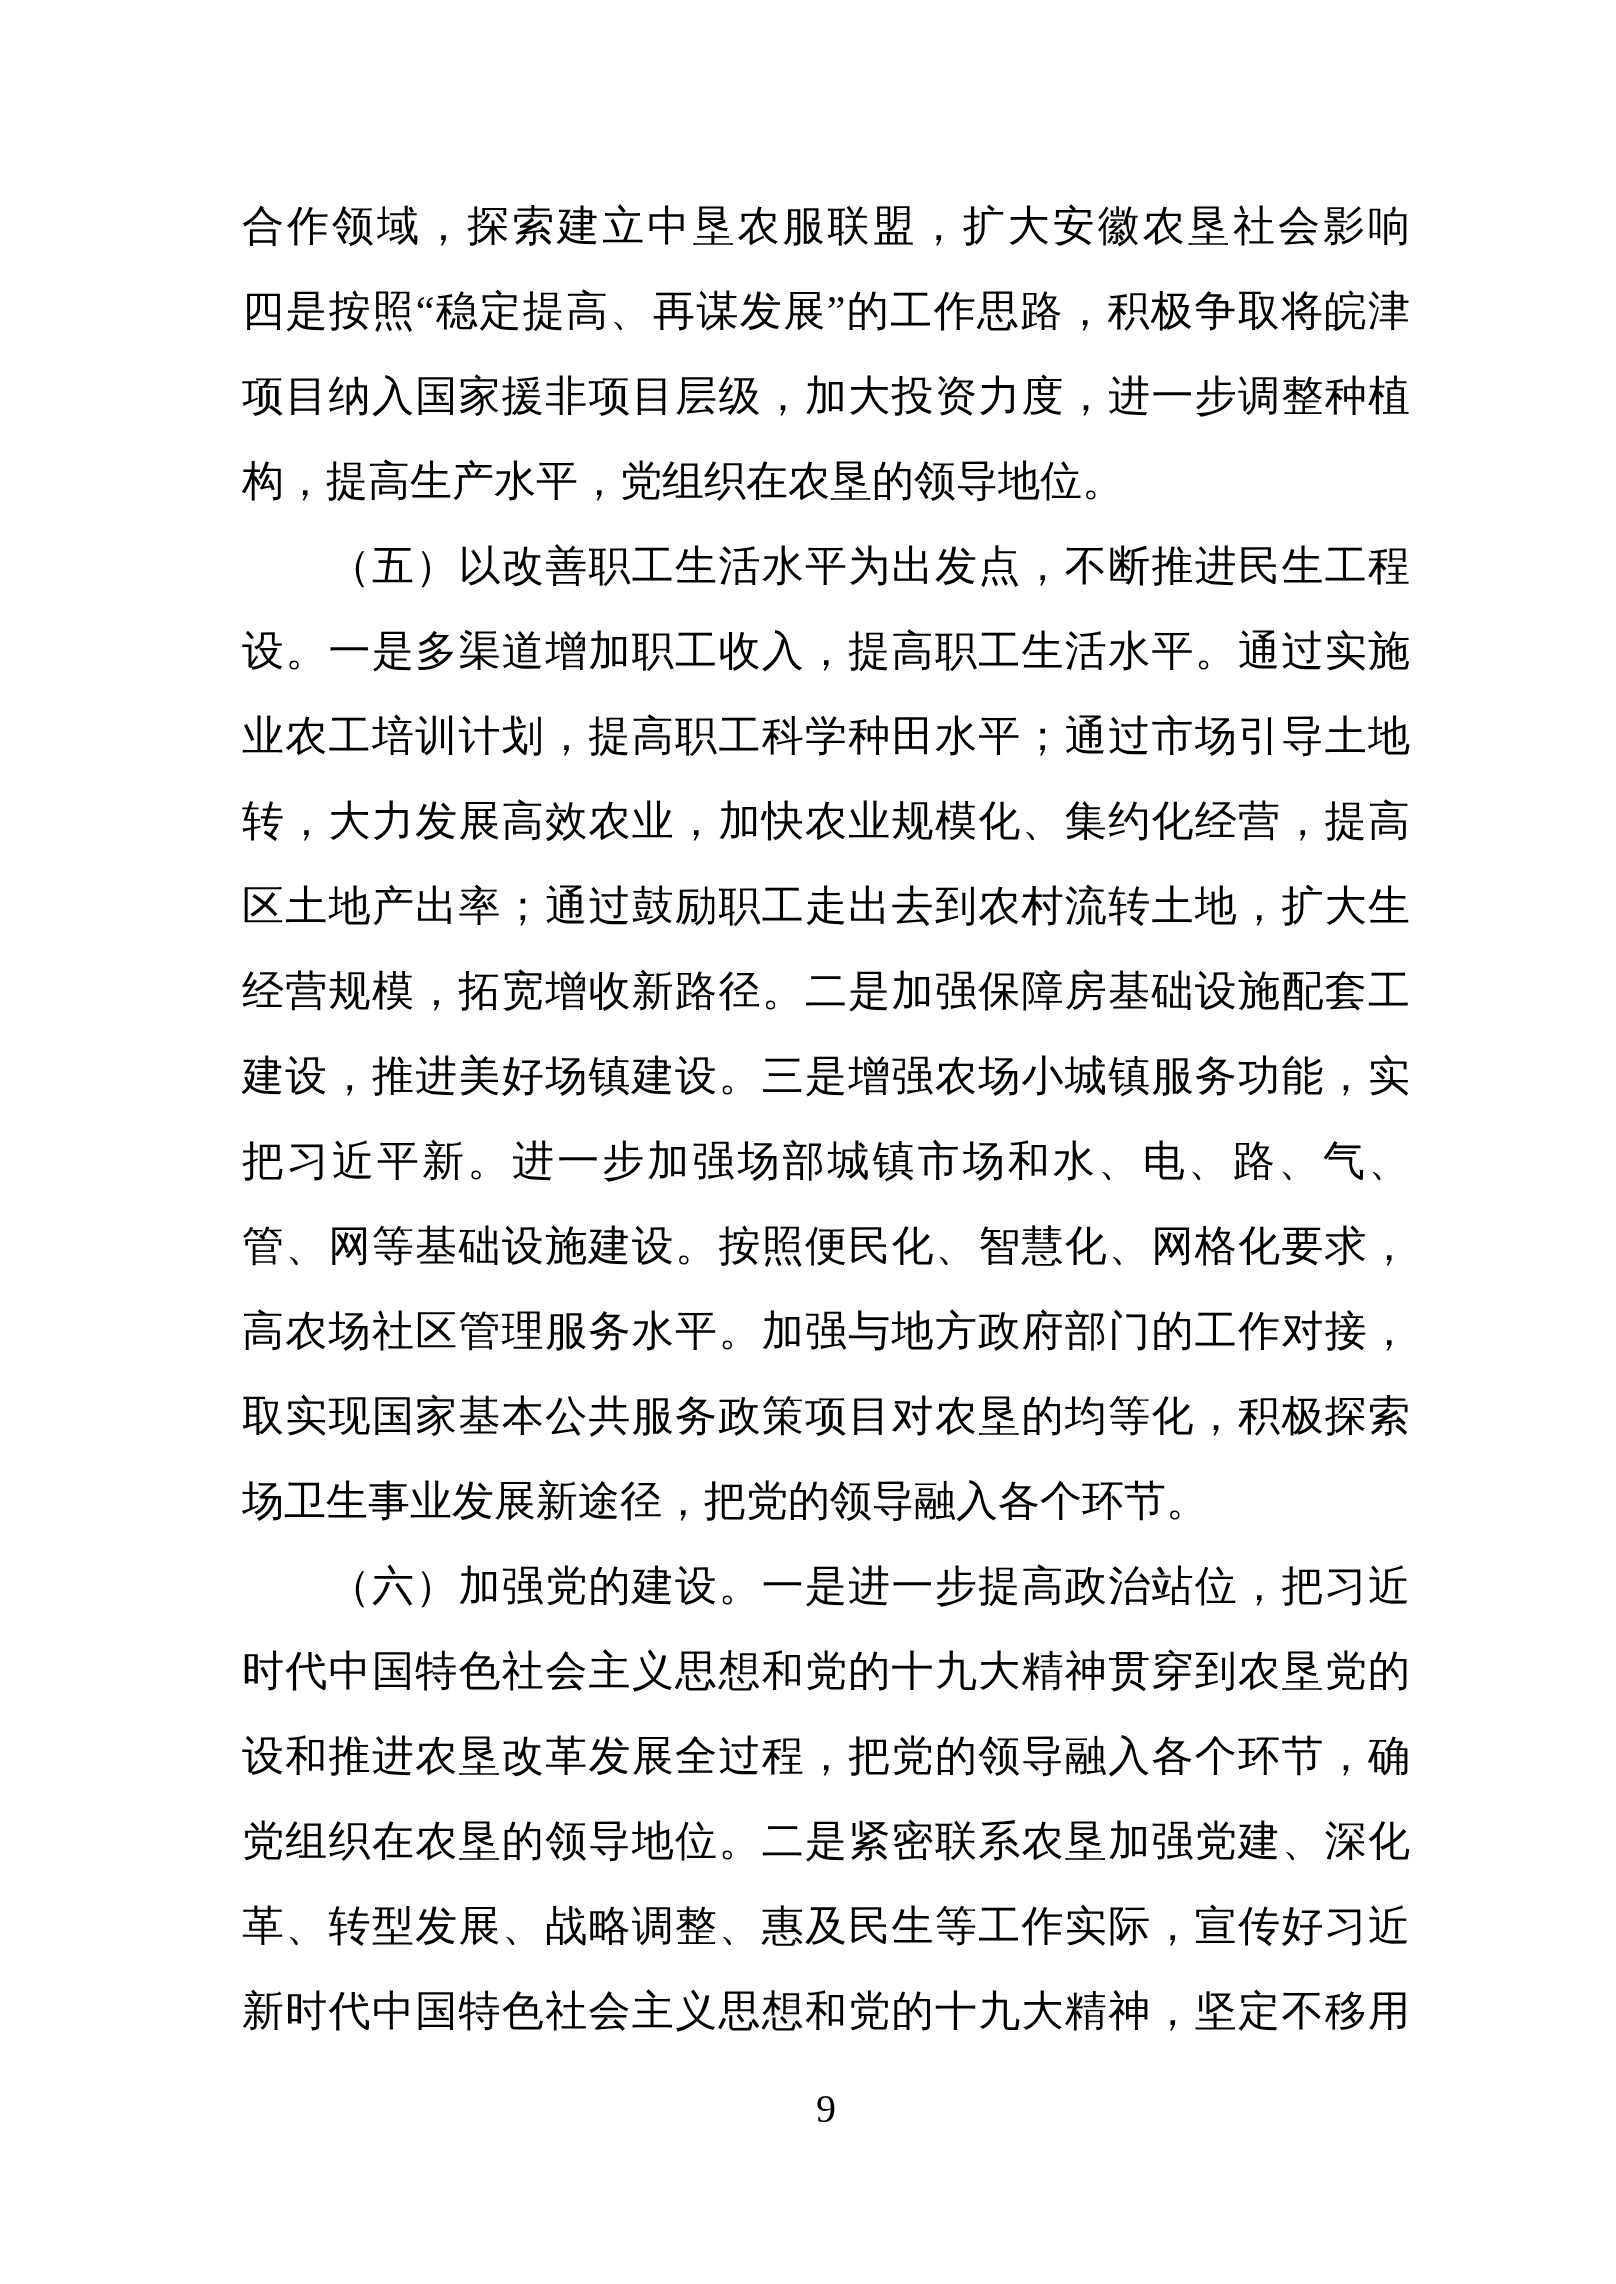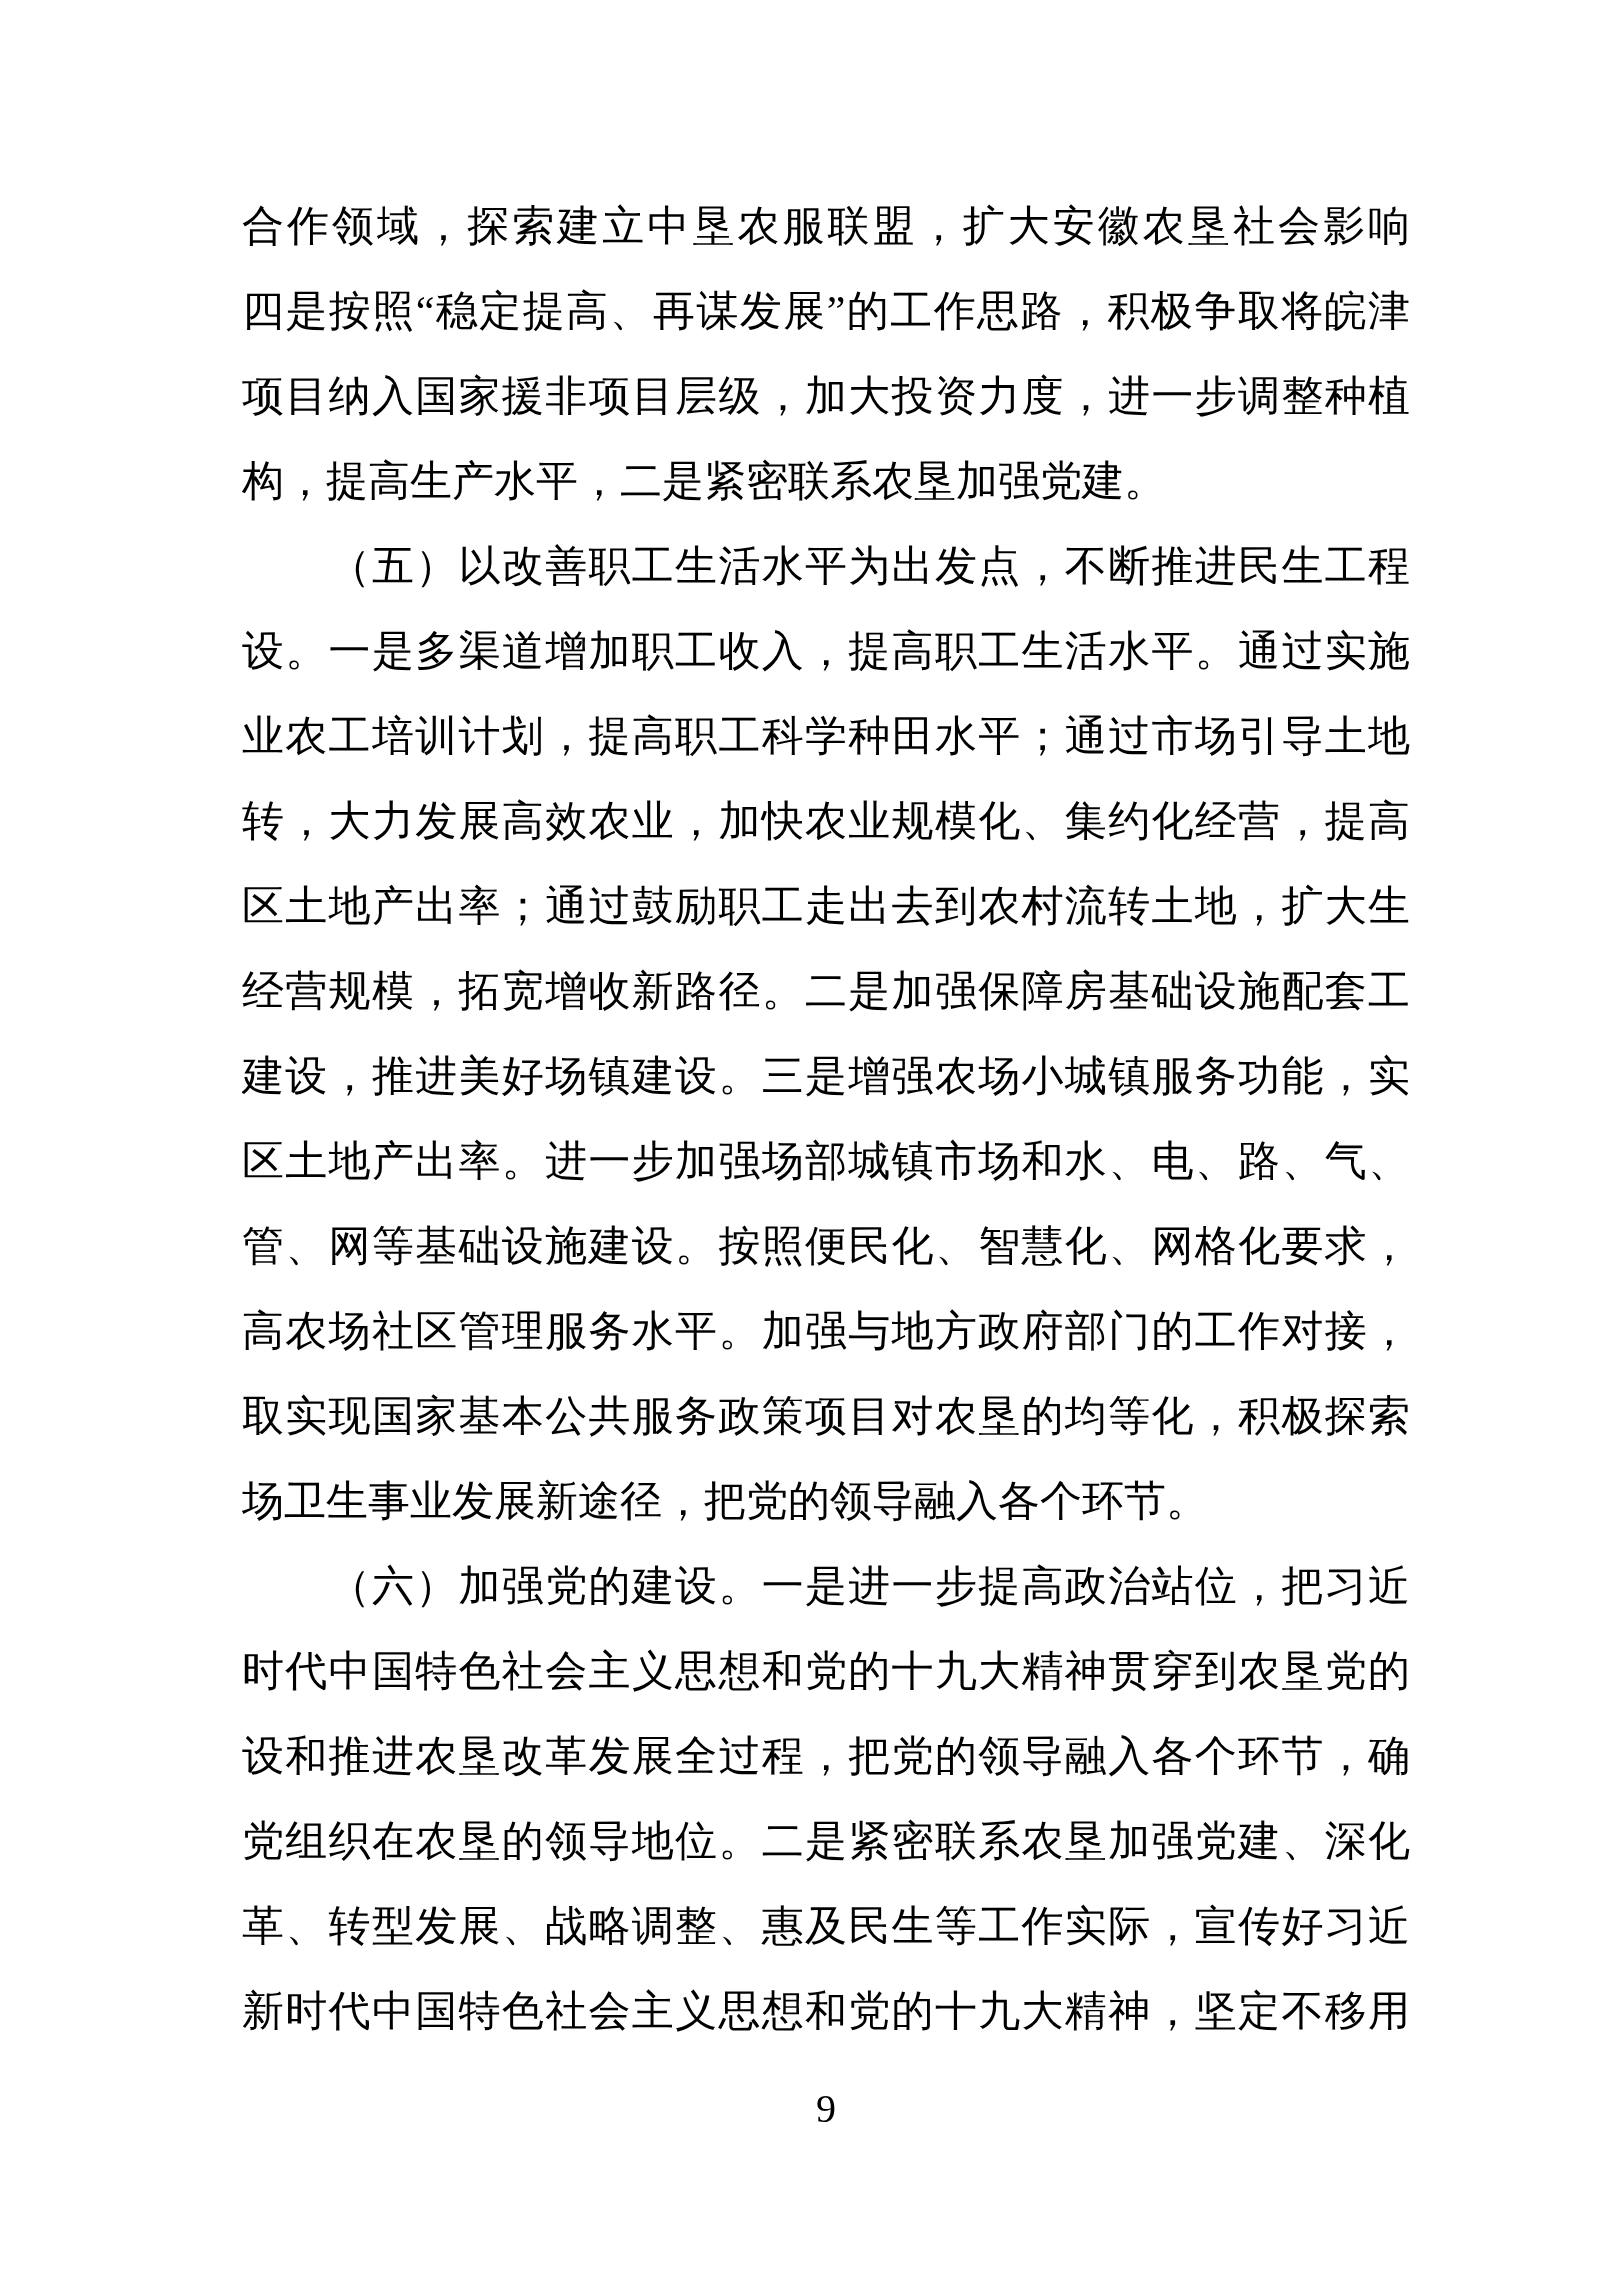"构，提高生产水平，二是紧密联系农垦加强党建。" div.line { text: 二是紧密联系农垦加强党建 -> 党组织在农垦的领导地位 }
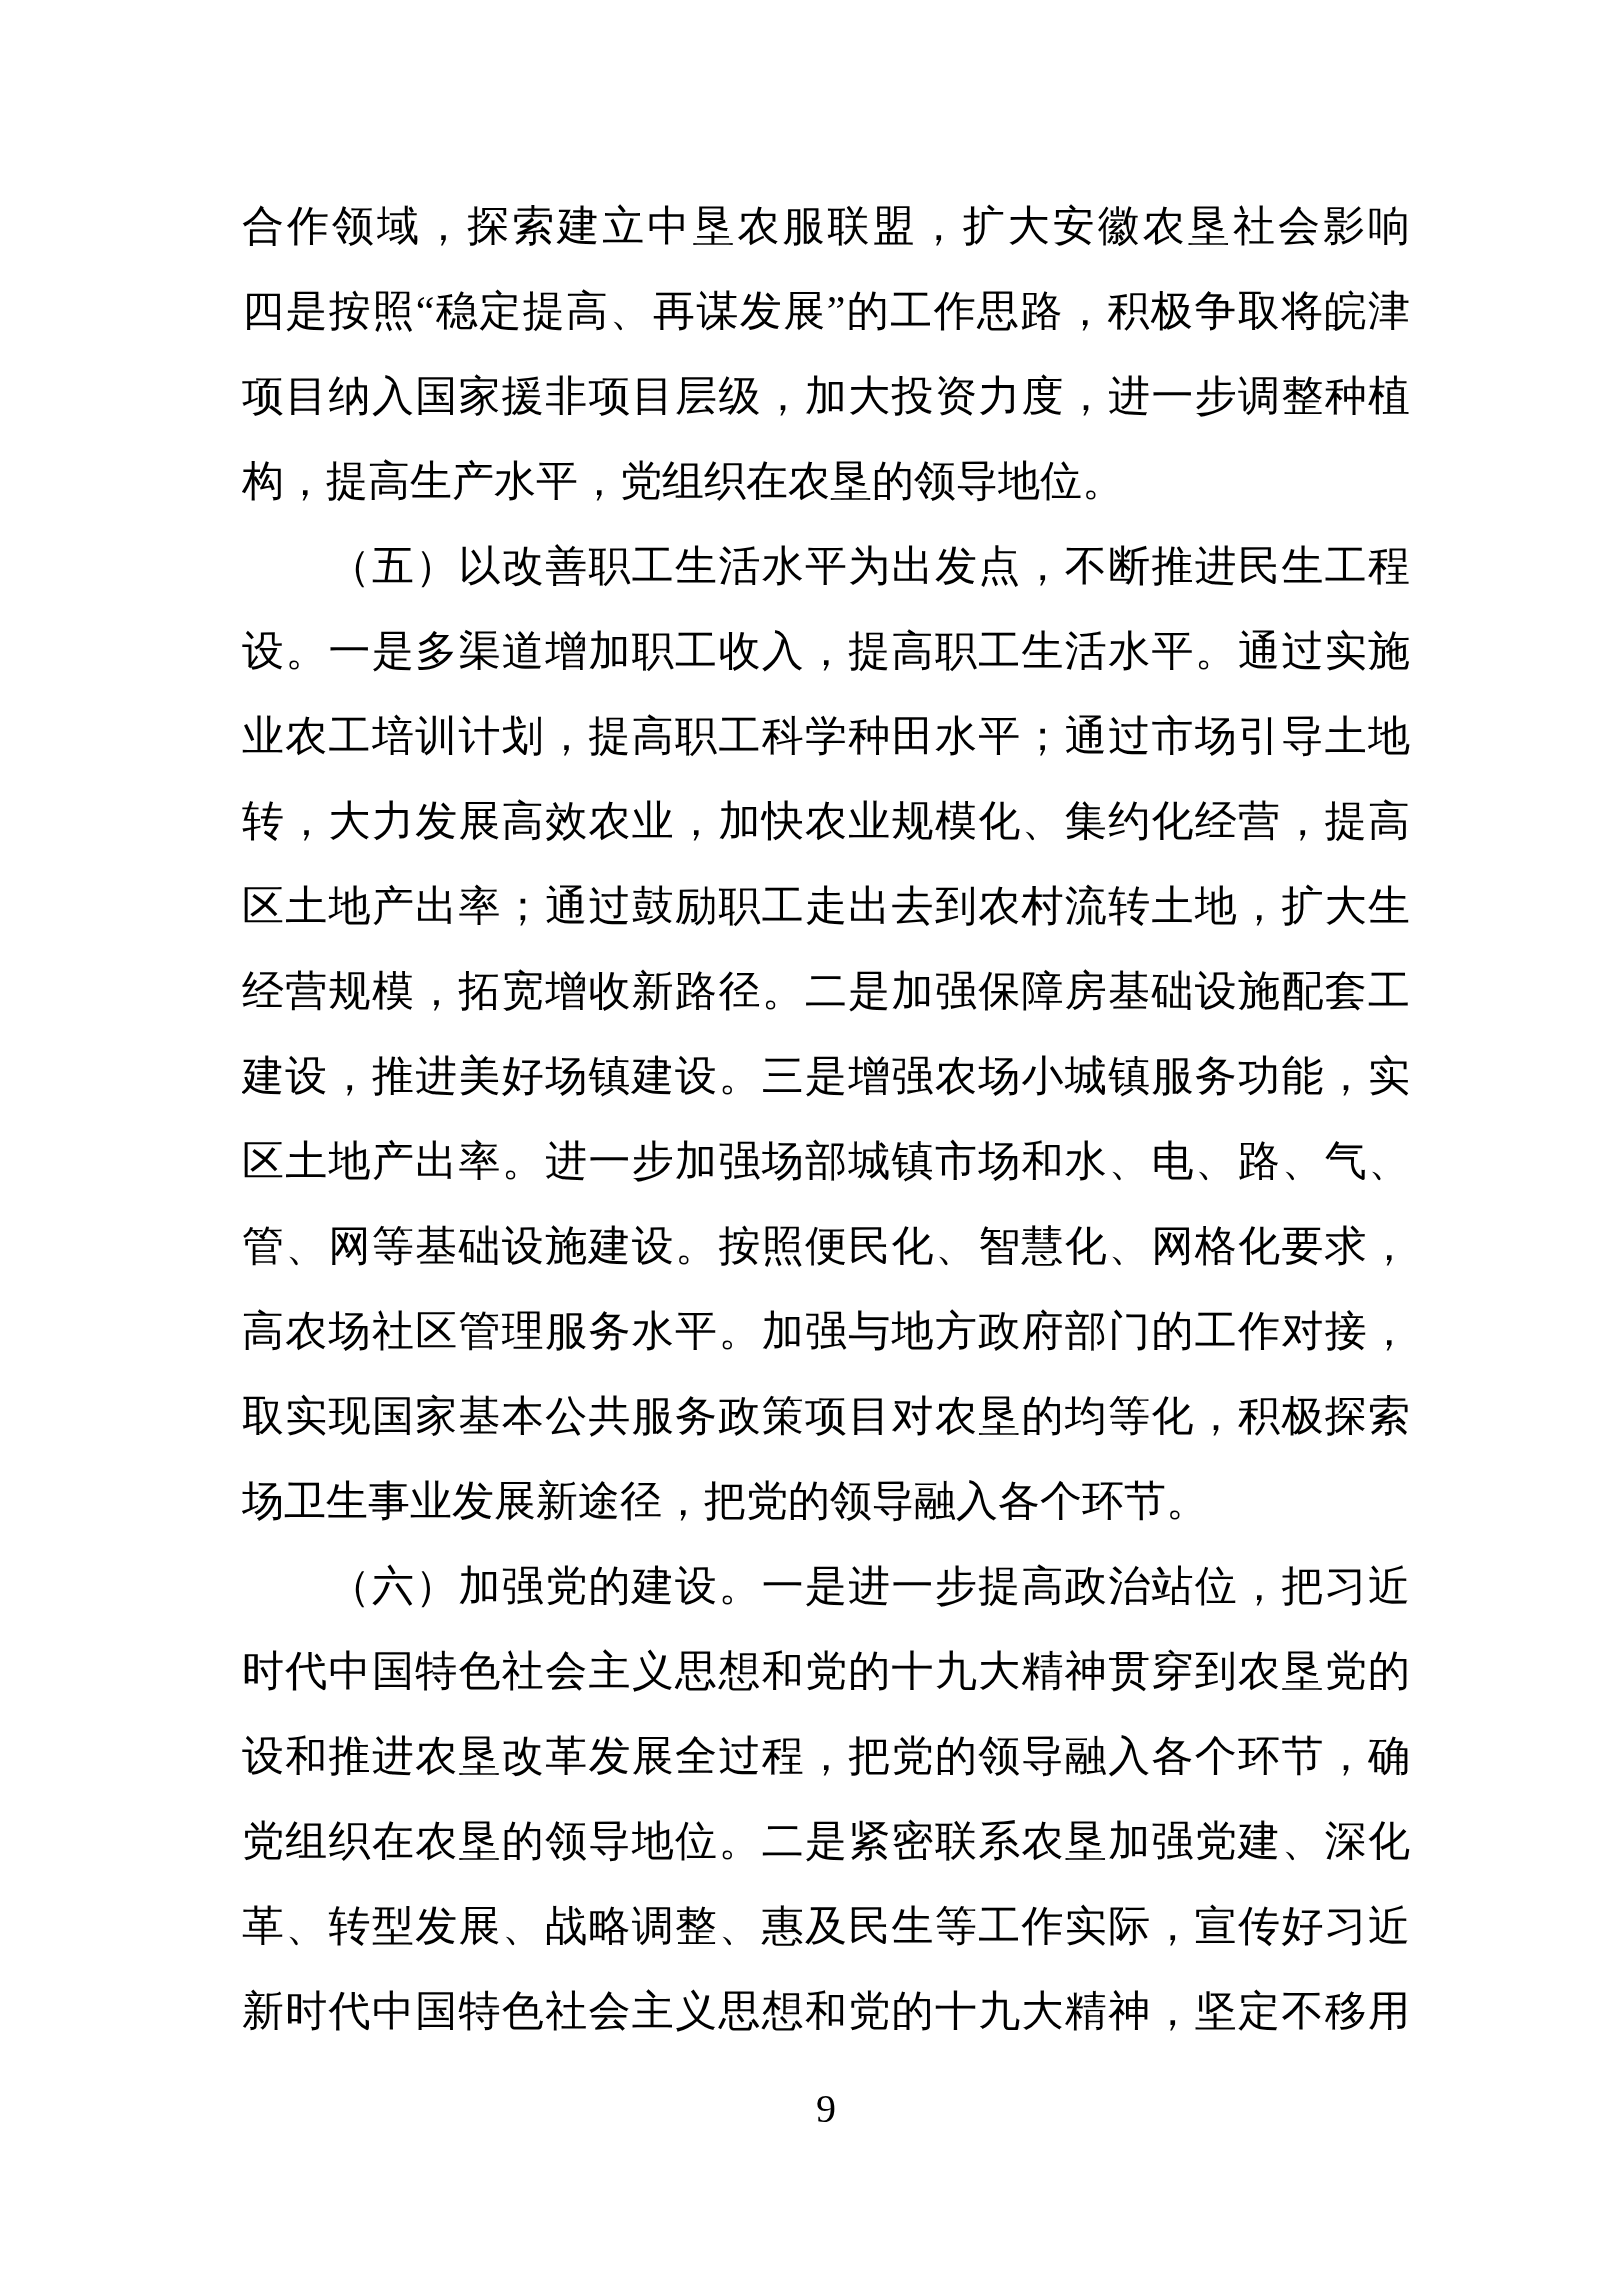"区土地产出率。进一步加强场部城镇市场和水、电、路、气、" div.line { text: 区土地产出率 -> 把习近平新 }
